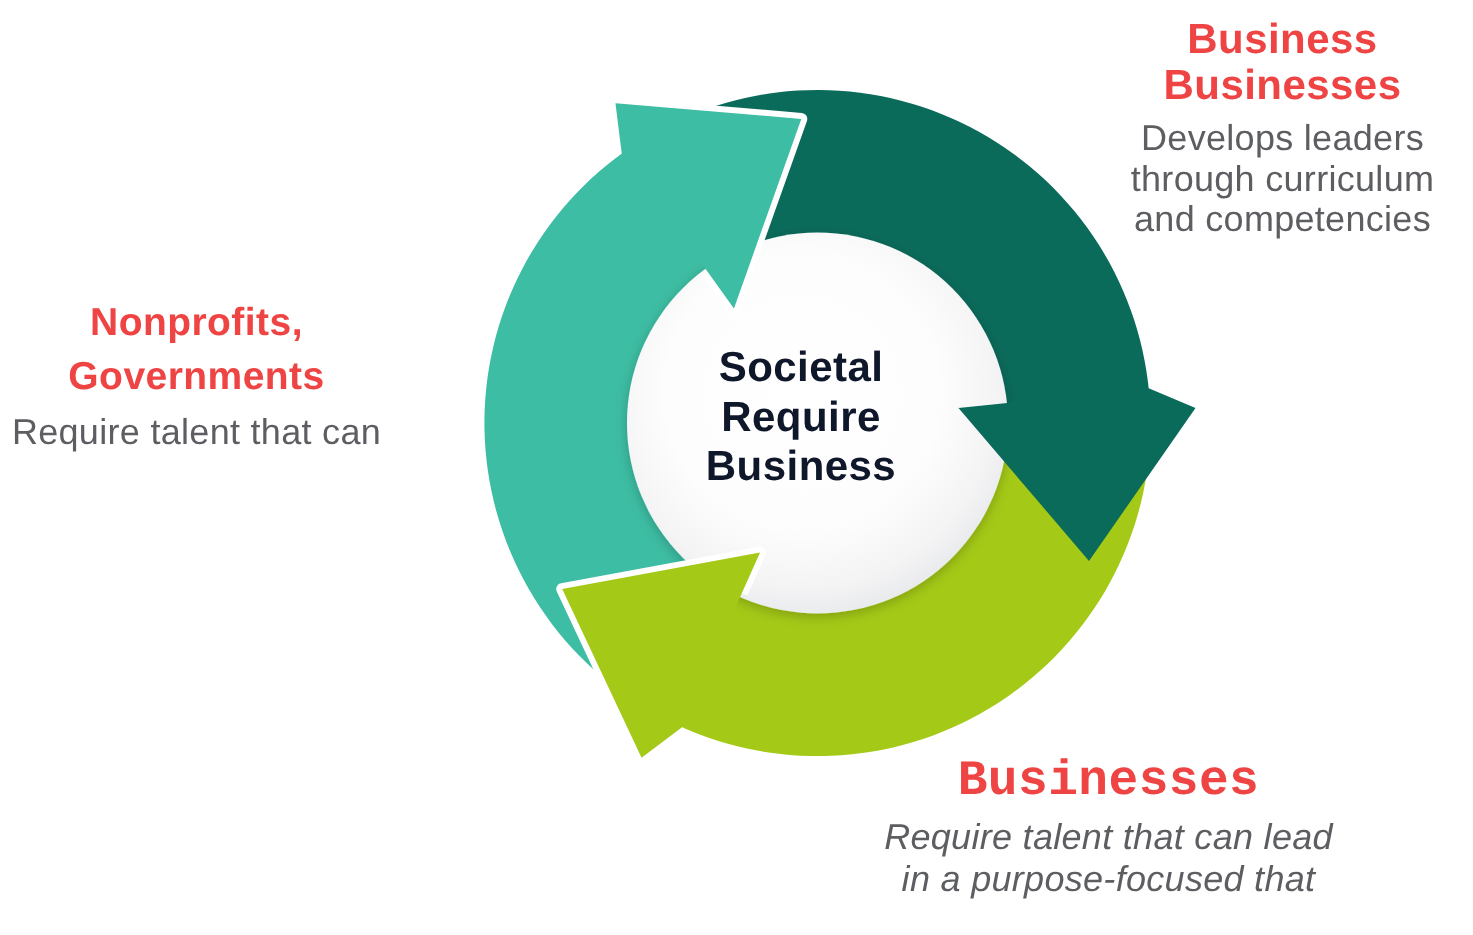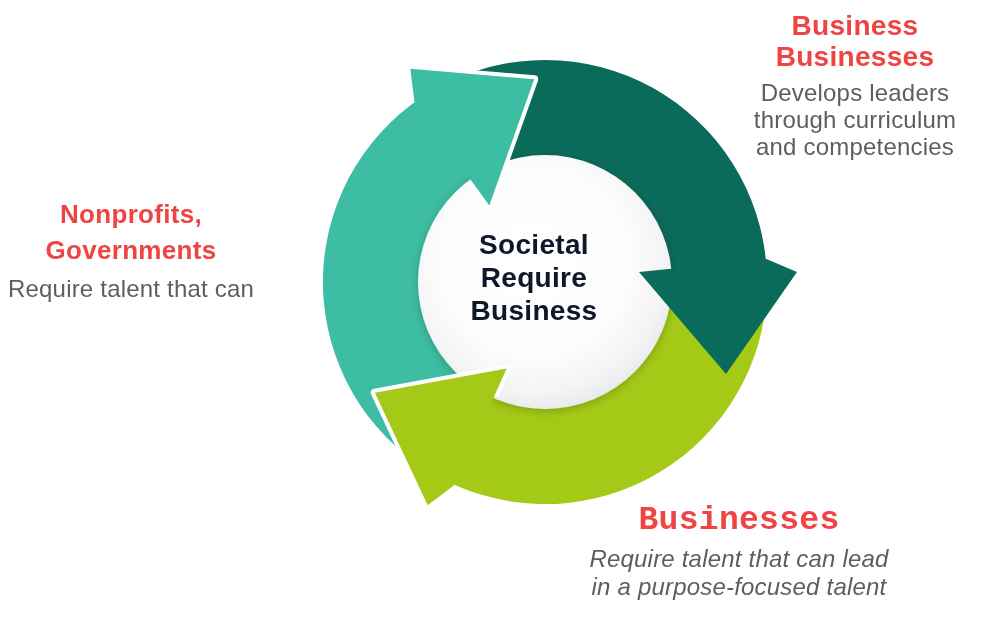"in a purpose-focused talent" span.ln { text: talent -> that }
